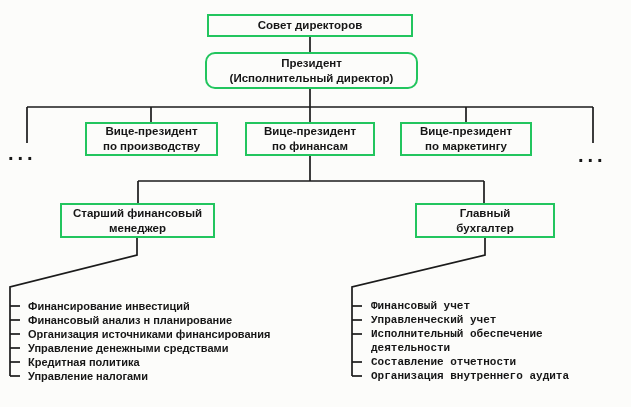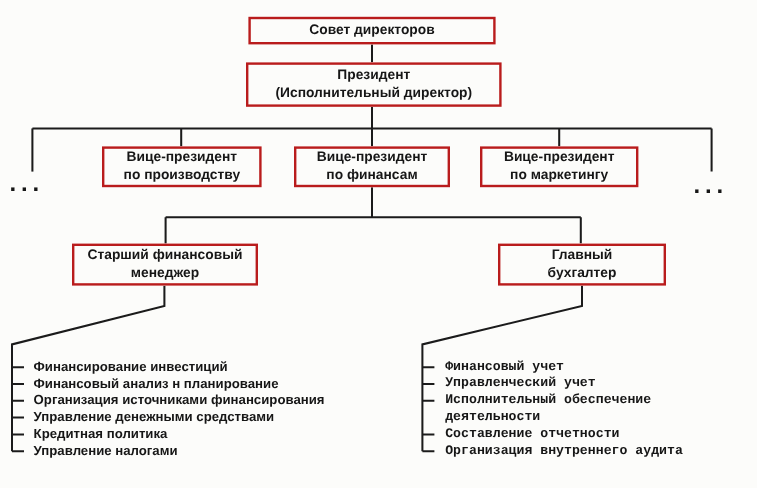"Совет директоров" .node { border: 2px solid #b91c1c -> 2px solid #22c55e }
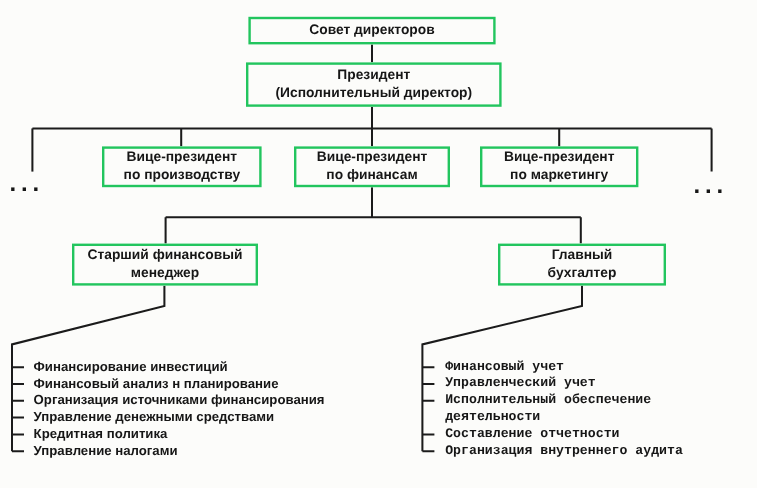"Президент" .node-president { border-radius: none -> 10px }
